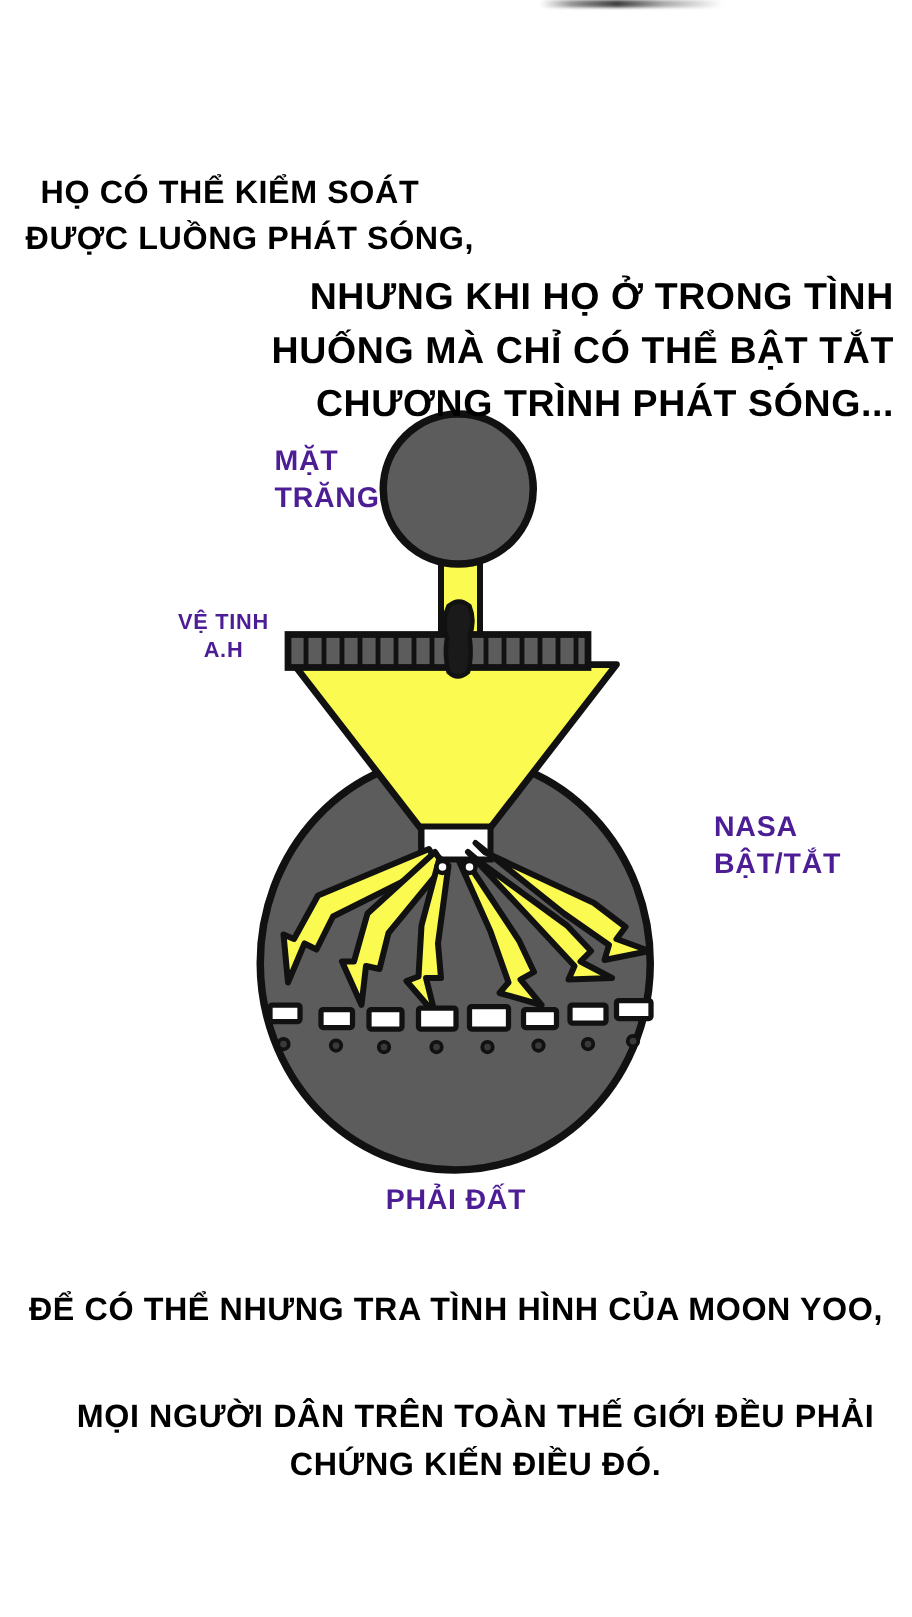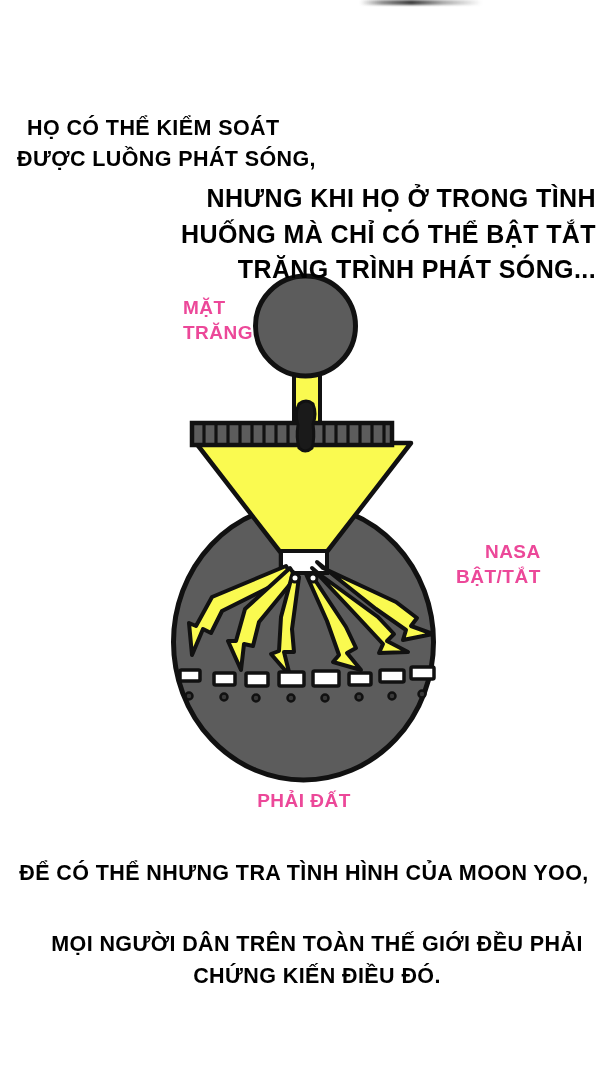"TRĂNG TRÌNH PHÁT SÓNG..." span.ln { text: TRĂNG -> CHƯƠNG }
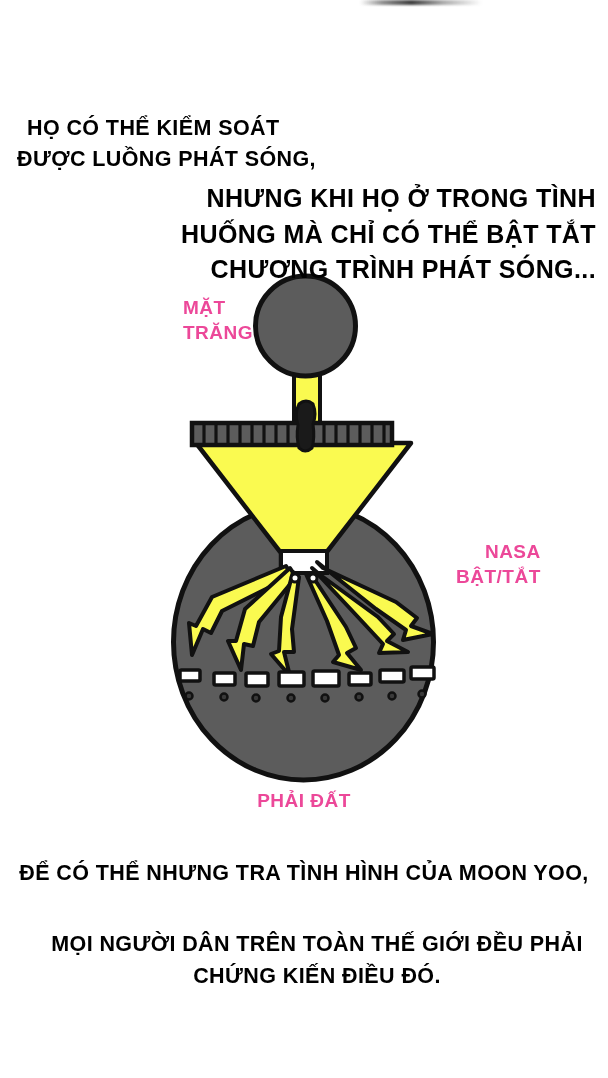"MẶT" .diagram-label { color: #ec4899 -> #4c1d95 }
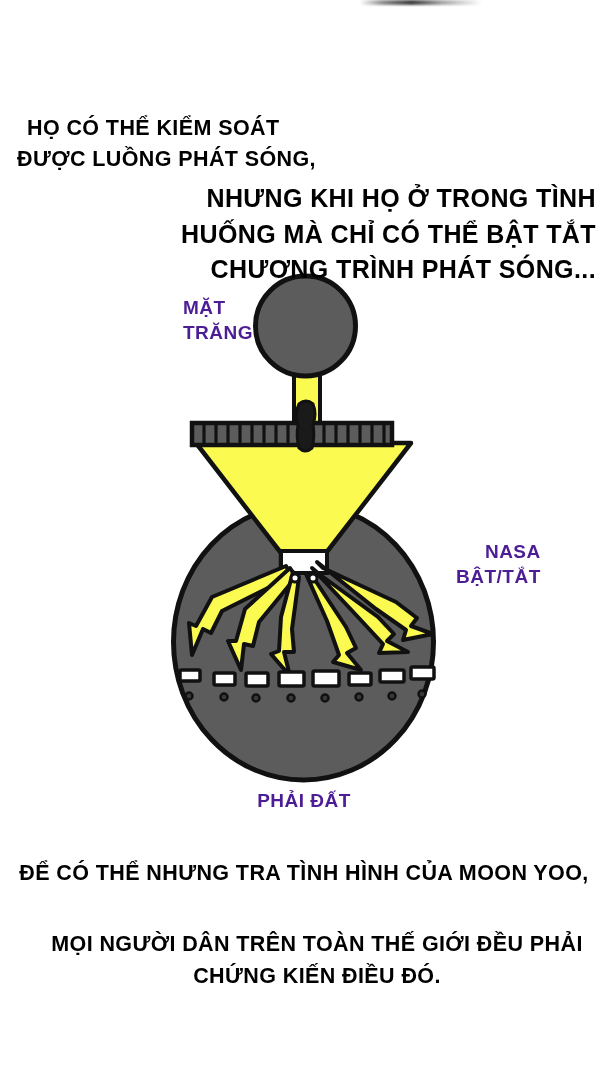"VỆ TINH" div.diagram-label { html: none -> <div> <span>VỆ TINH</span> <span>A.H</span> </div> }
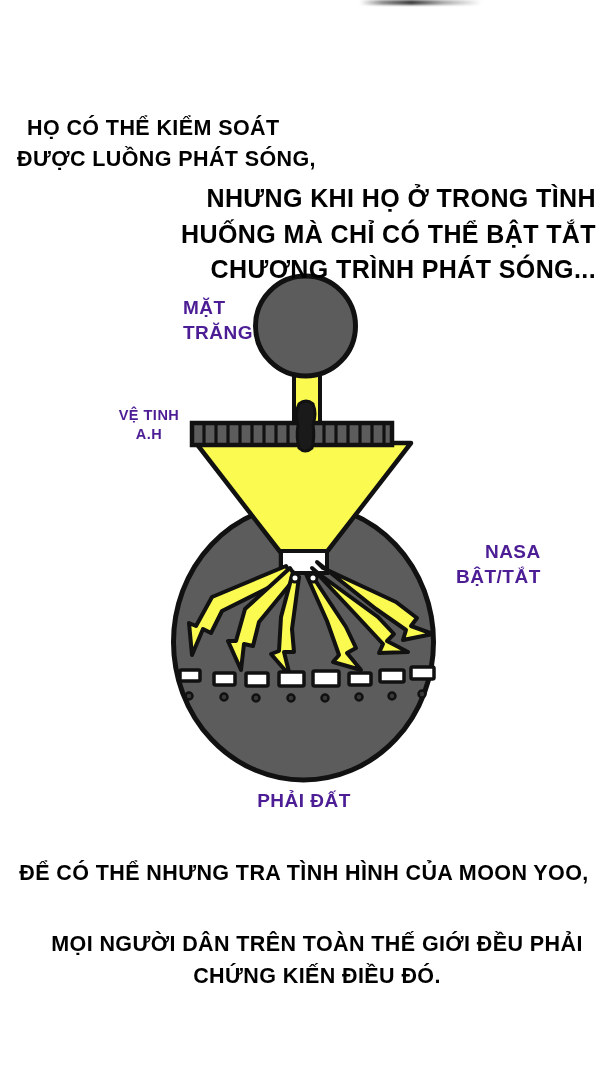"NASA" #lbl-nasa { left: 456px -> 476px; text-align: right -> left }
